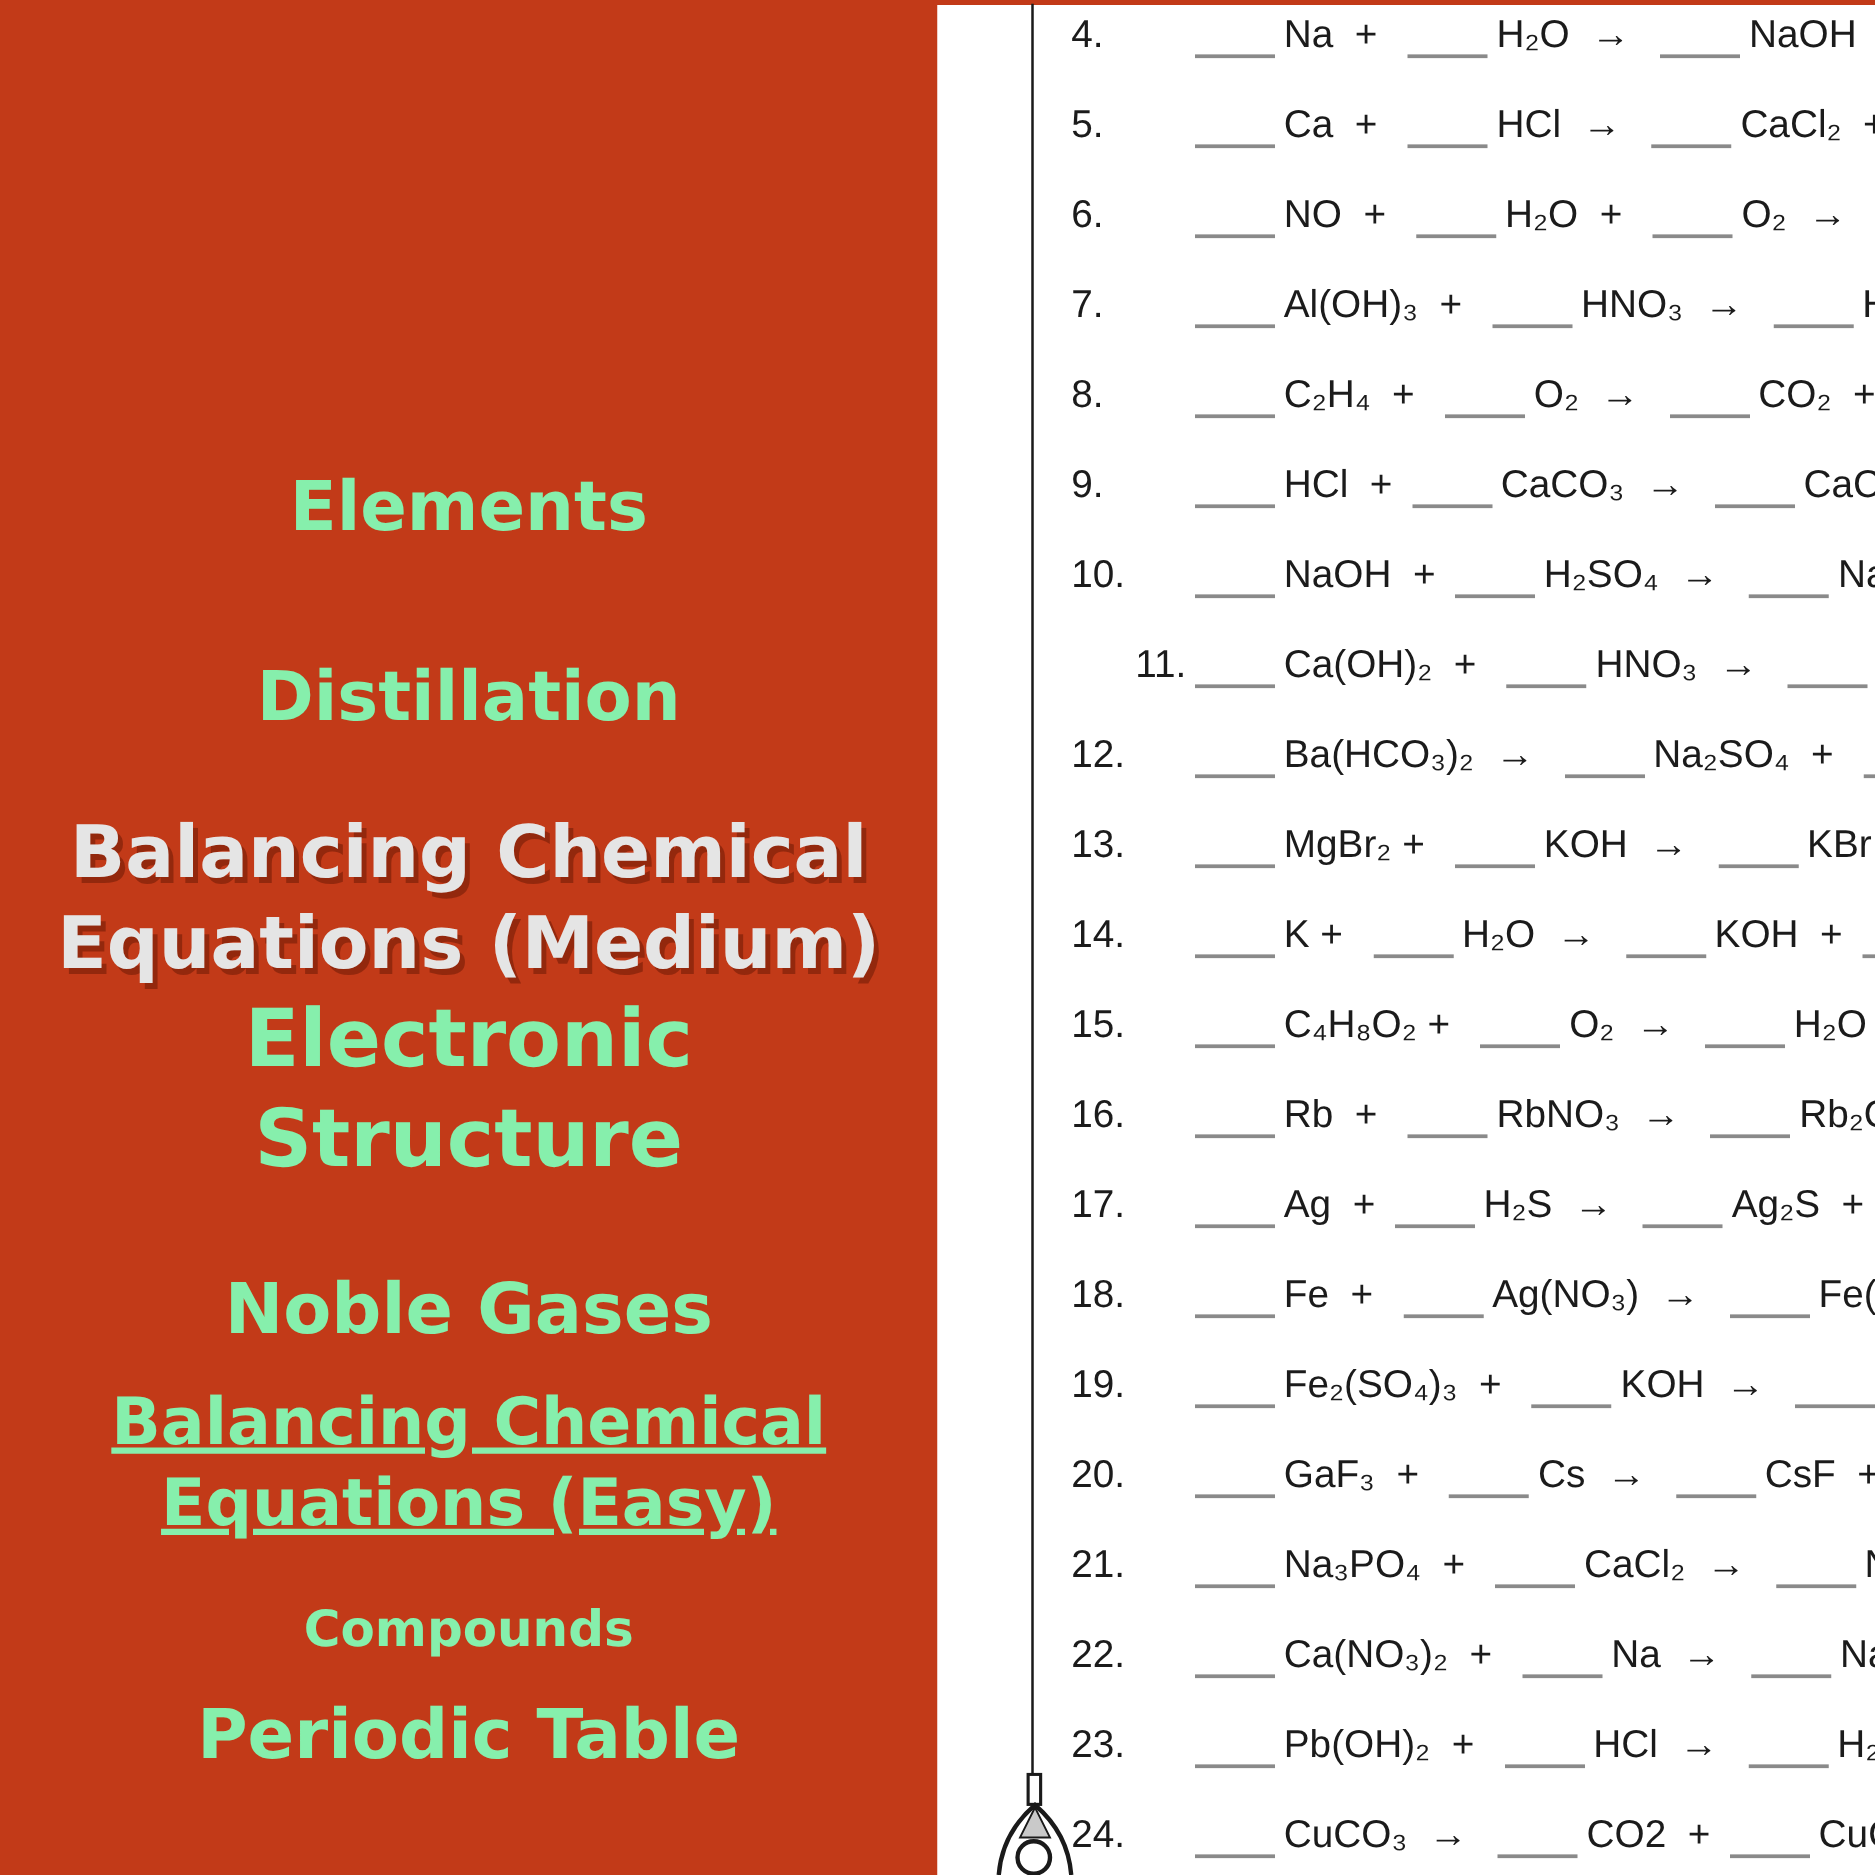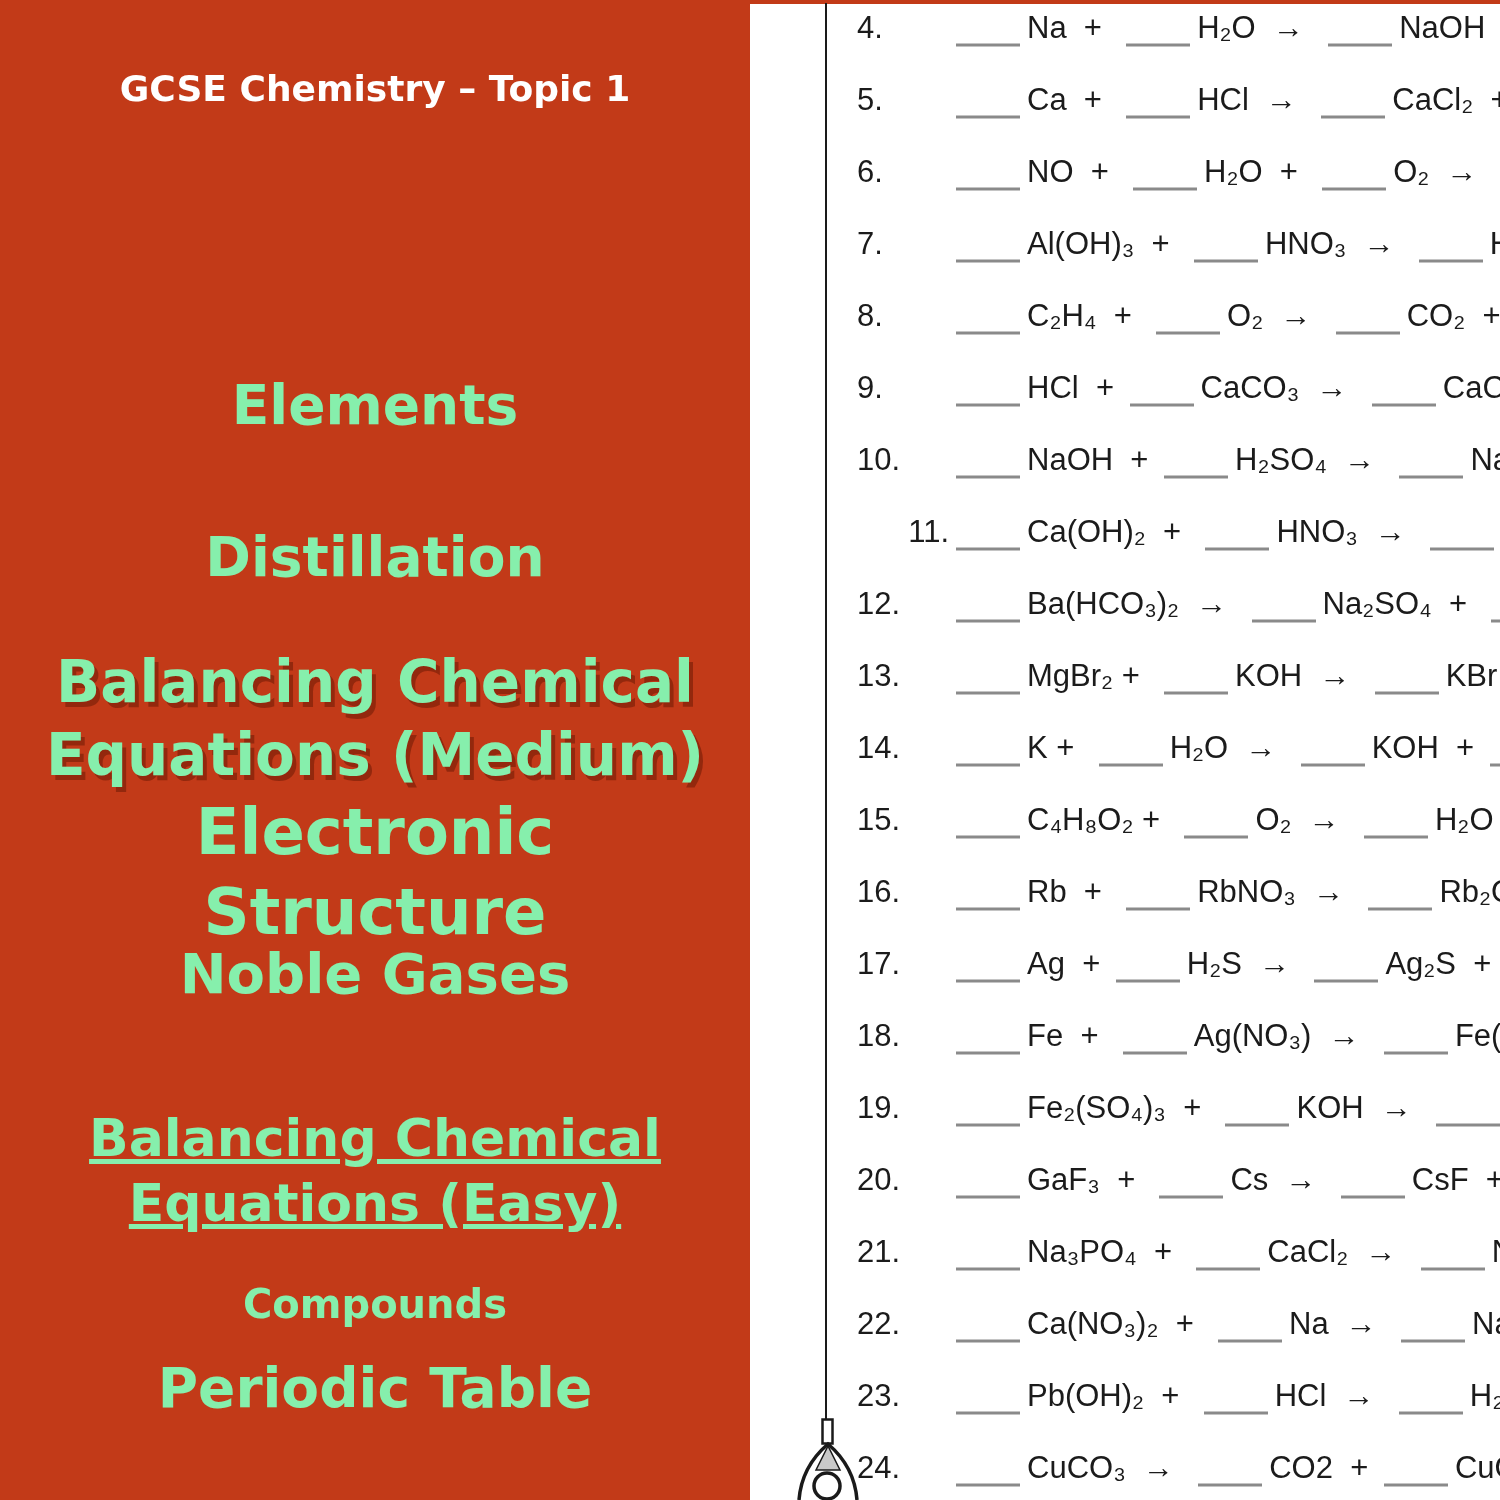"GCSE Chemistry – Topic 1" div.panel-subtitle { html: <div>GCSE Chemistry – Topic 1</div> -> none }
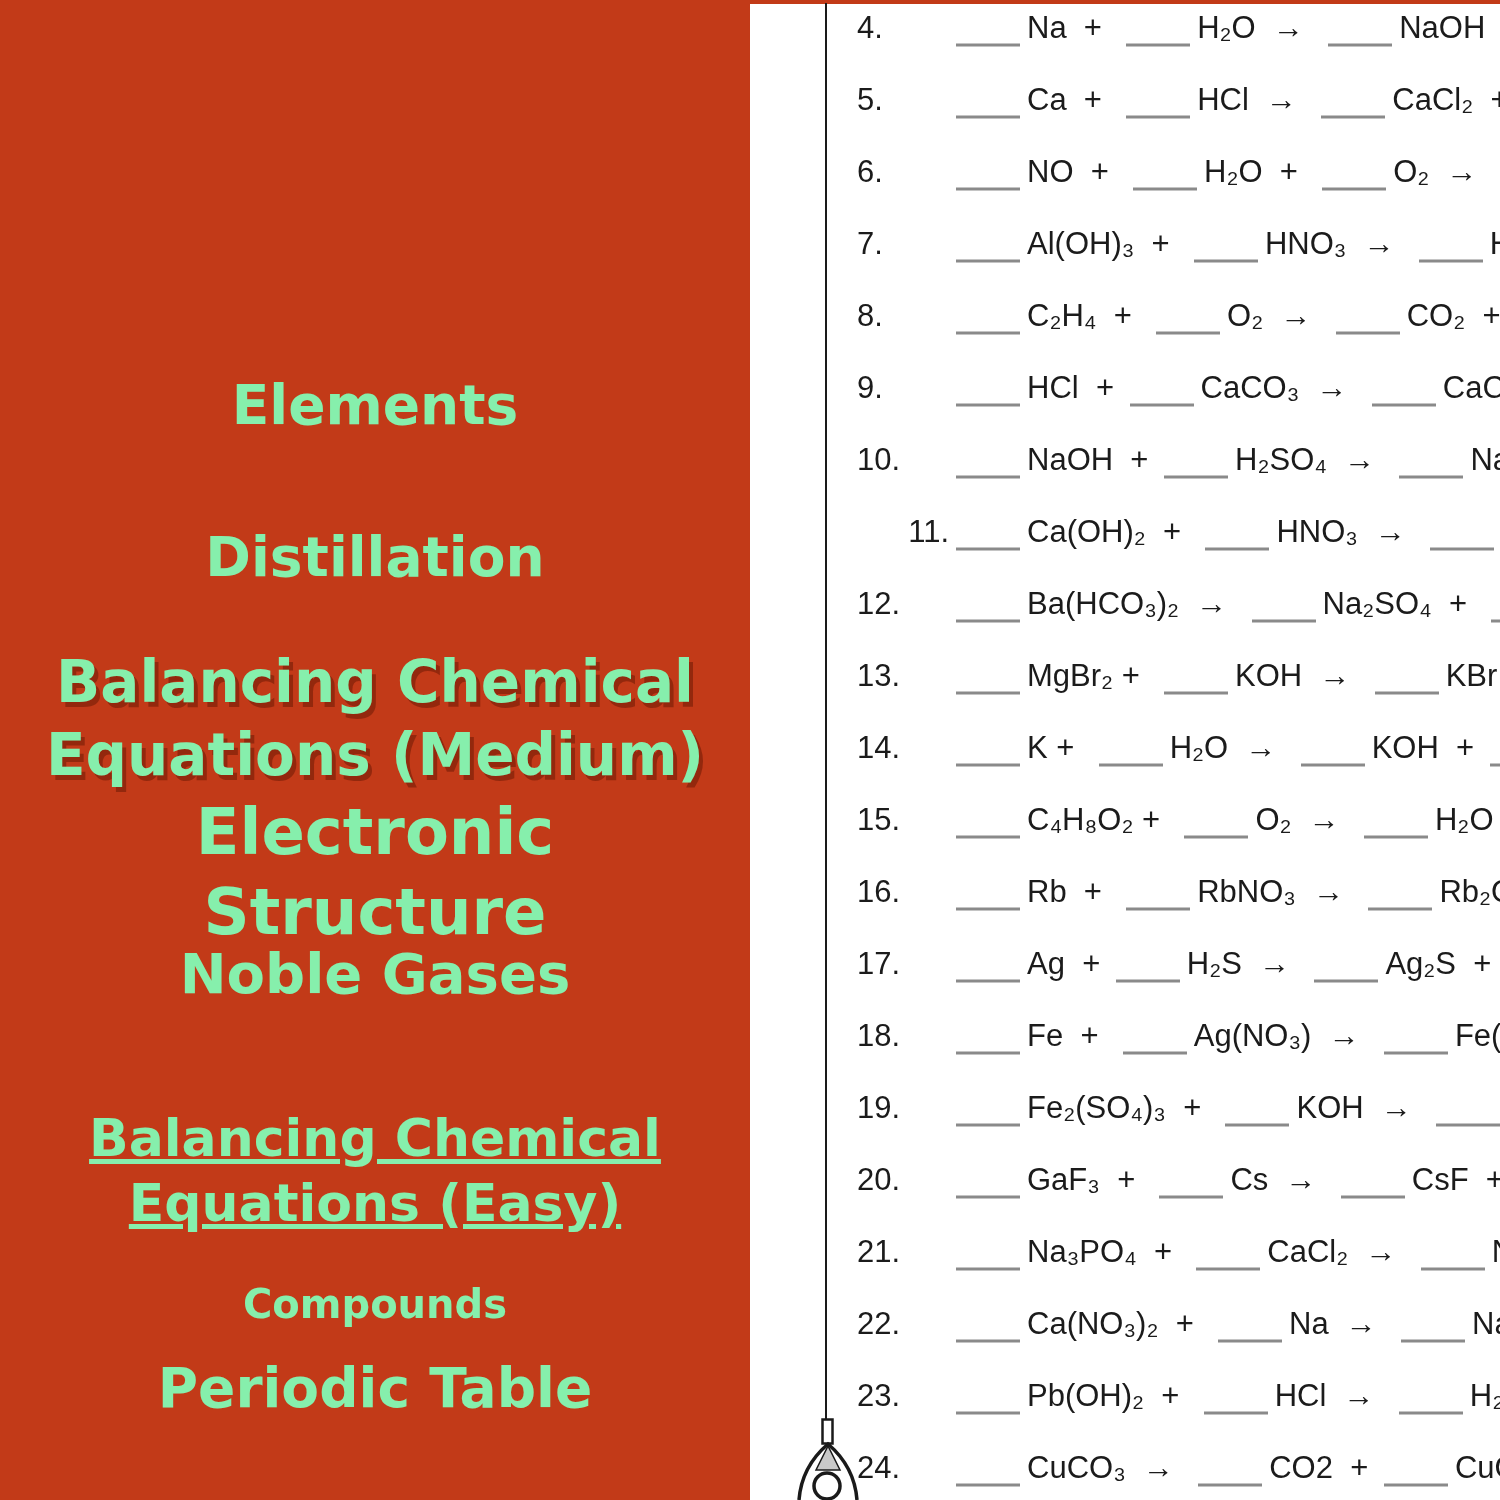"Balancing Chemical Equations (Medium)" .menu-item.selected { color: #86efac -> #e5e5e5 }
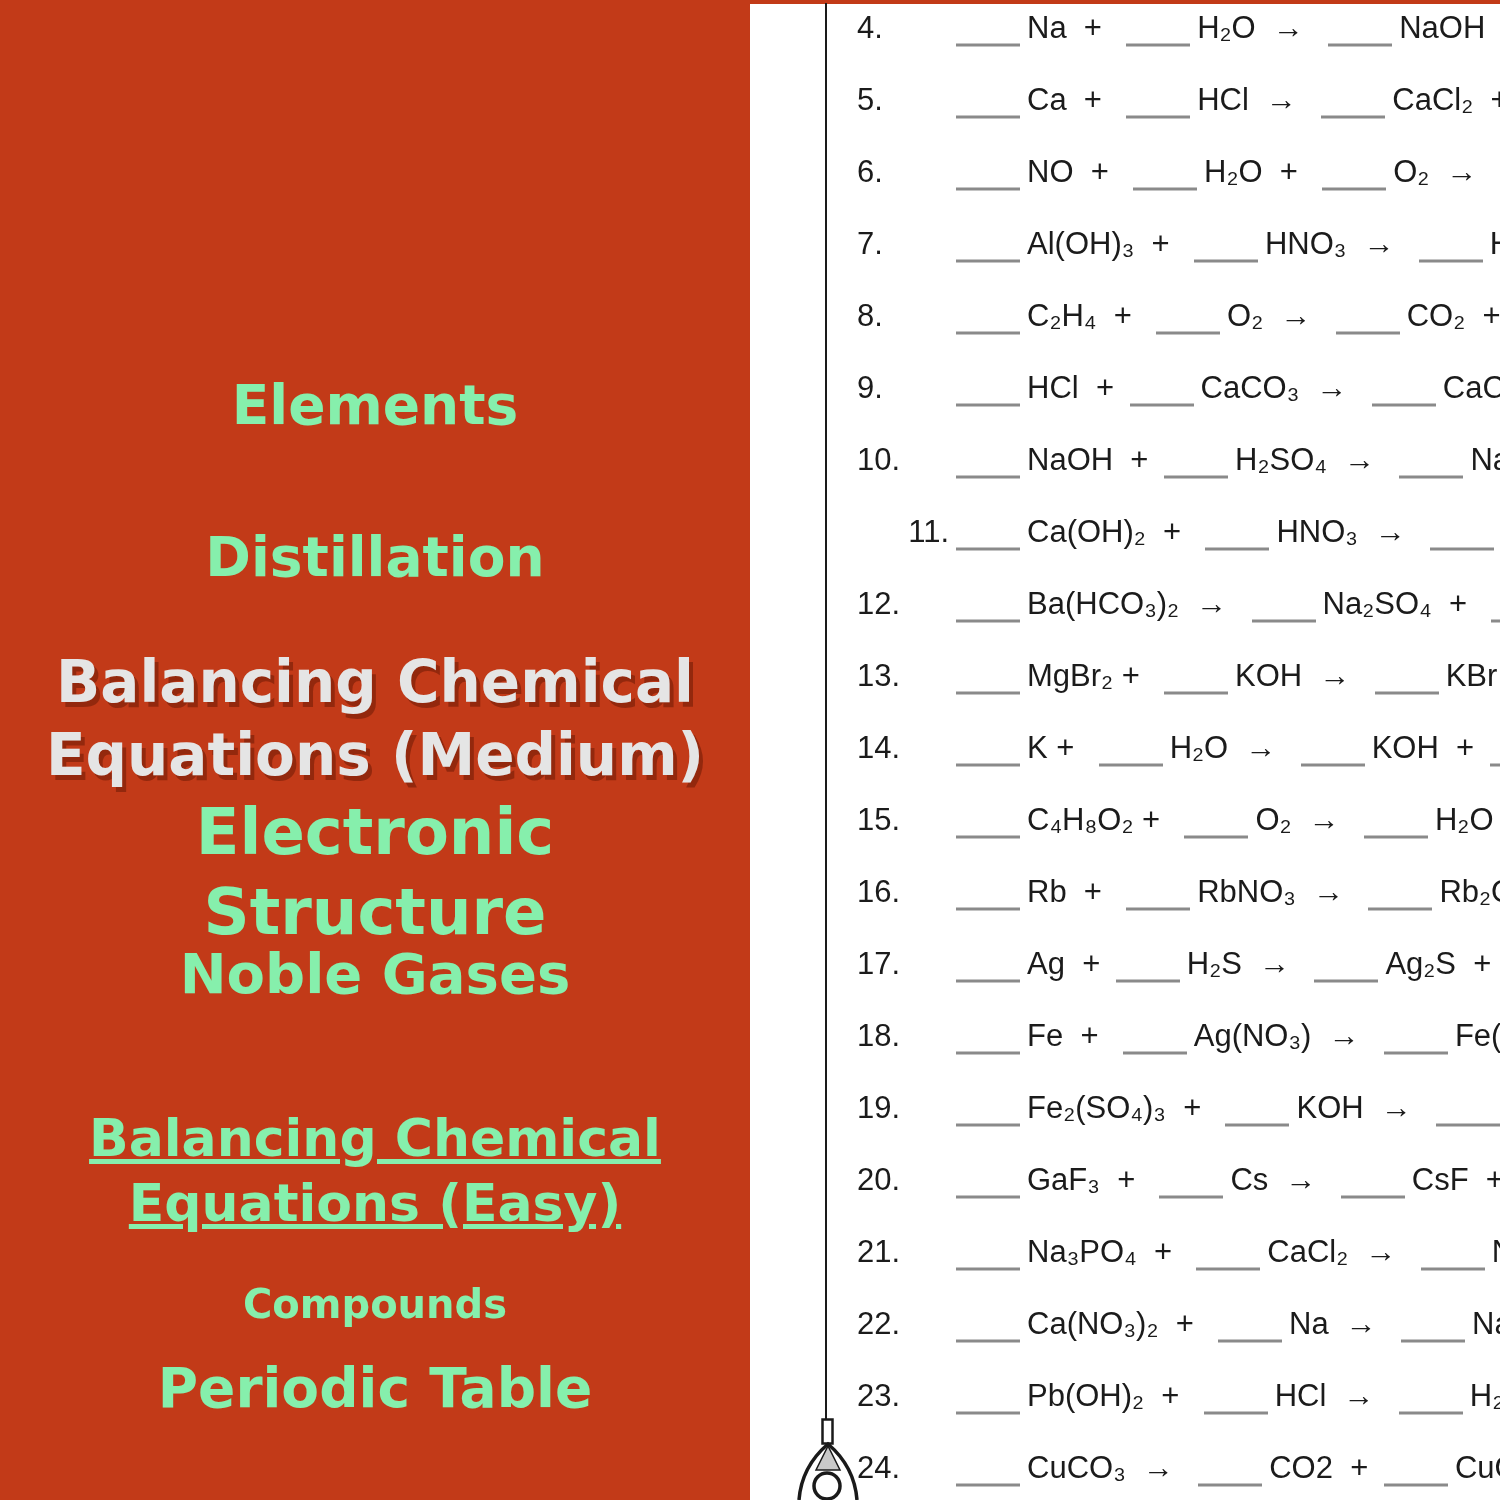"Noble Gases" .menu-item:nth-of-type(5) { top: 974px -> 1048px }
